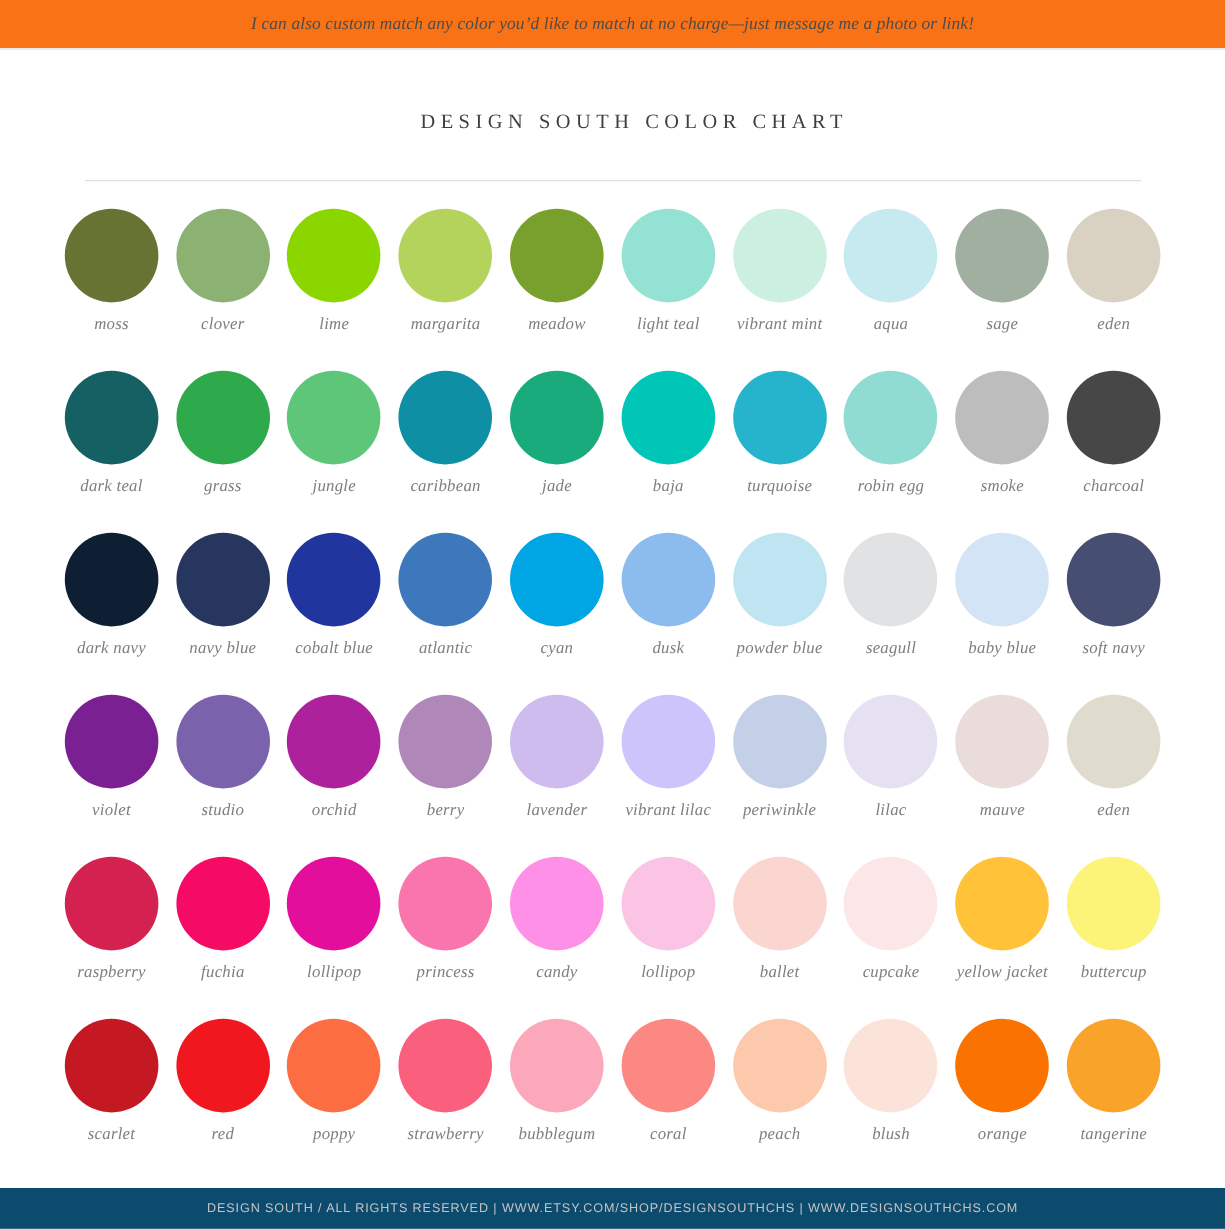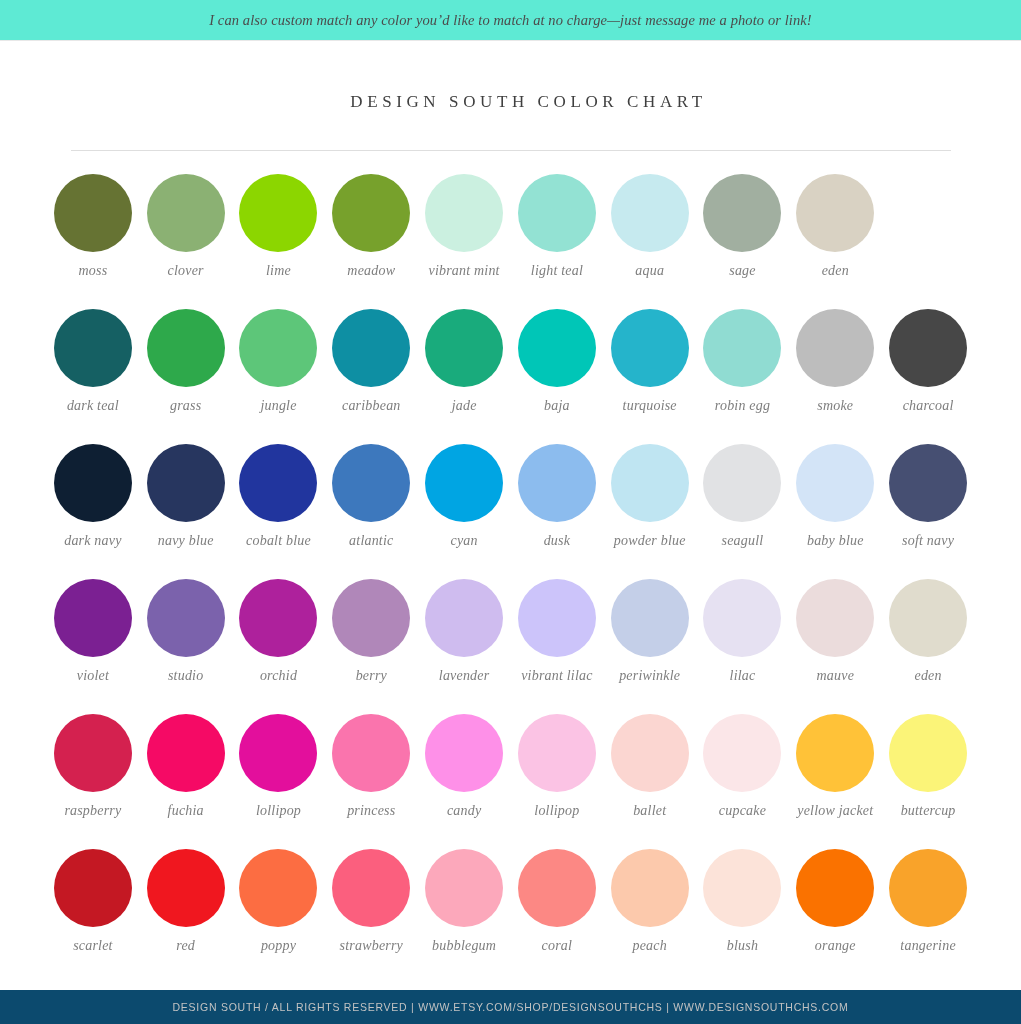"I can also custom match" #top-banner { background: #5eead4 -> #f97316 }
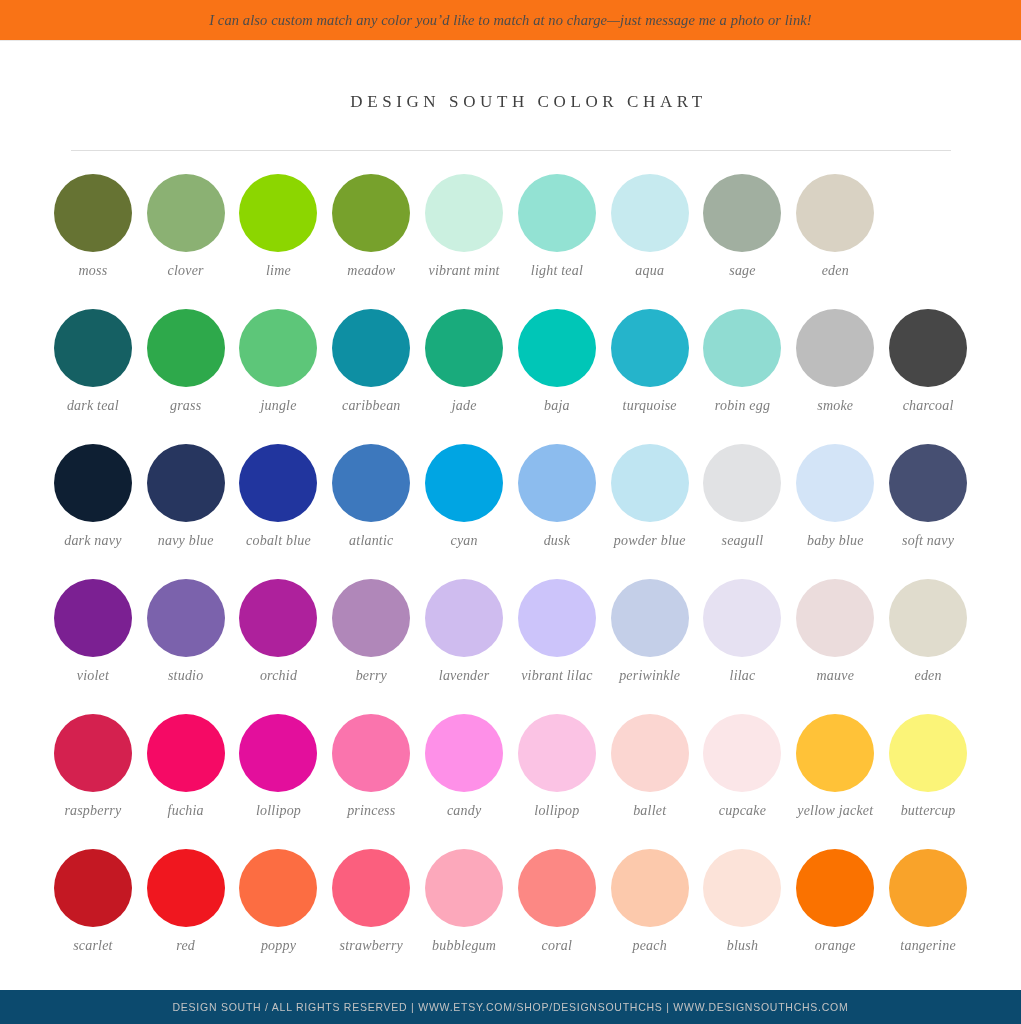"margarita" div.swatch-cell { html: none -> <div> <div></div> <div>margarita</div> </div> }
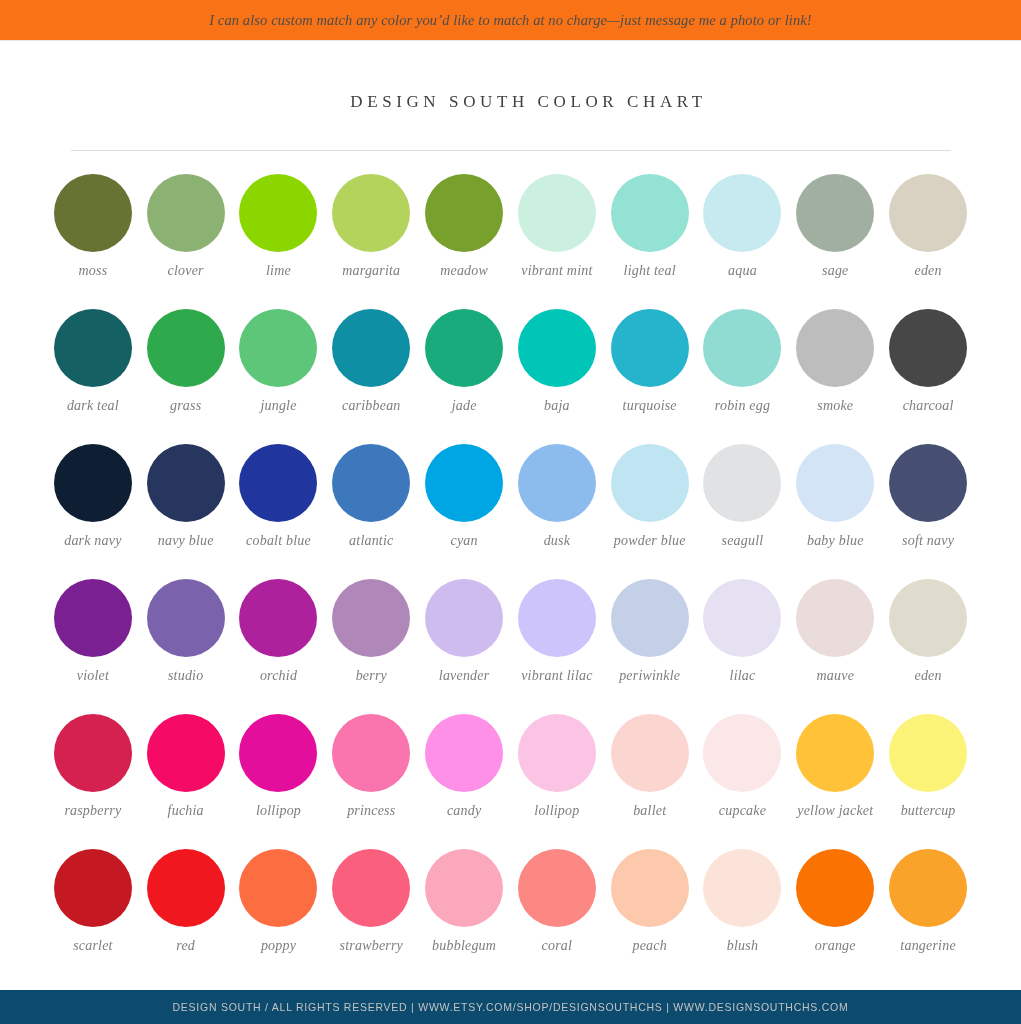"vibrant mint" div.swatch-cell { order: before "light teal" -> after "light teal" }
